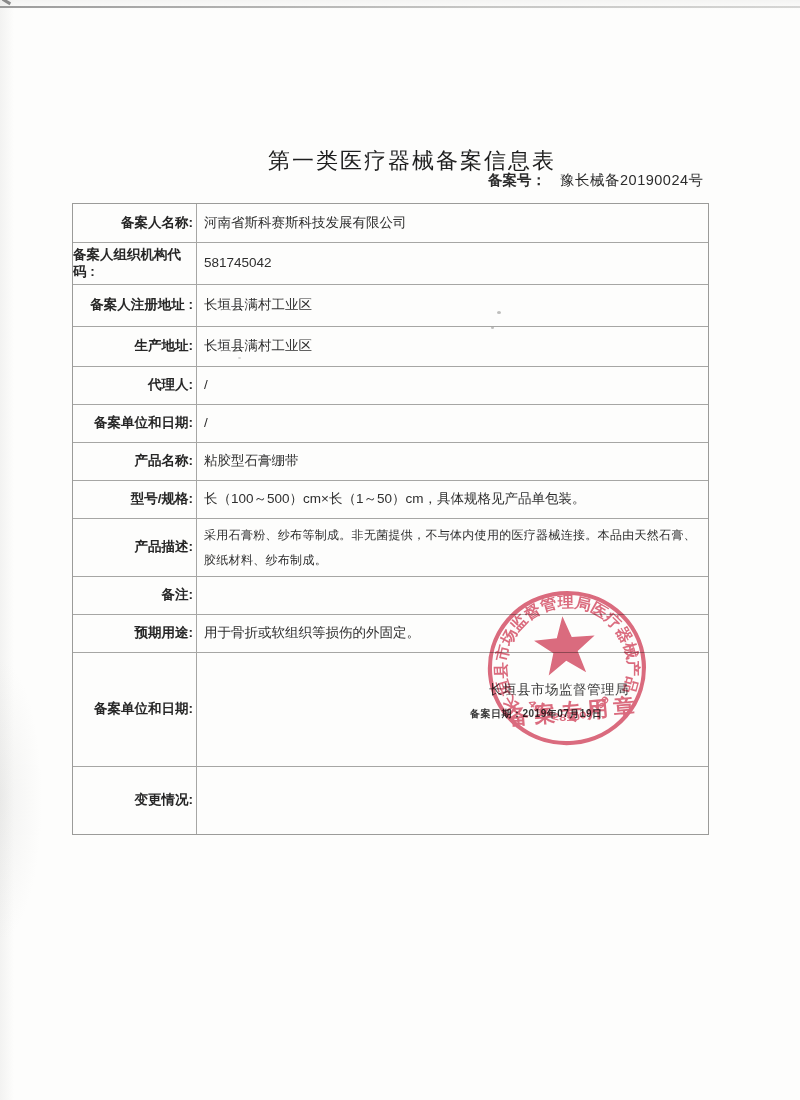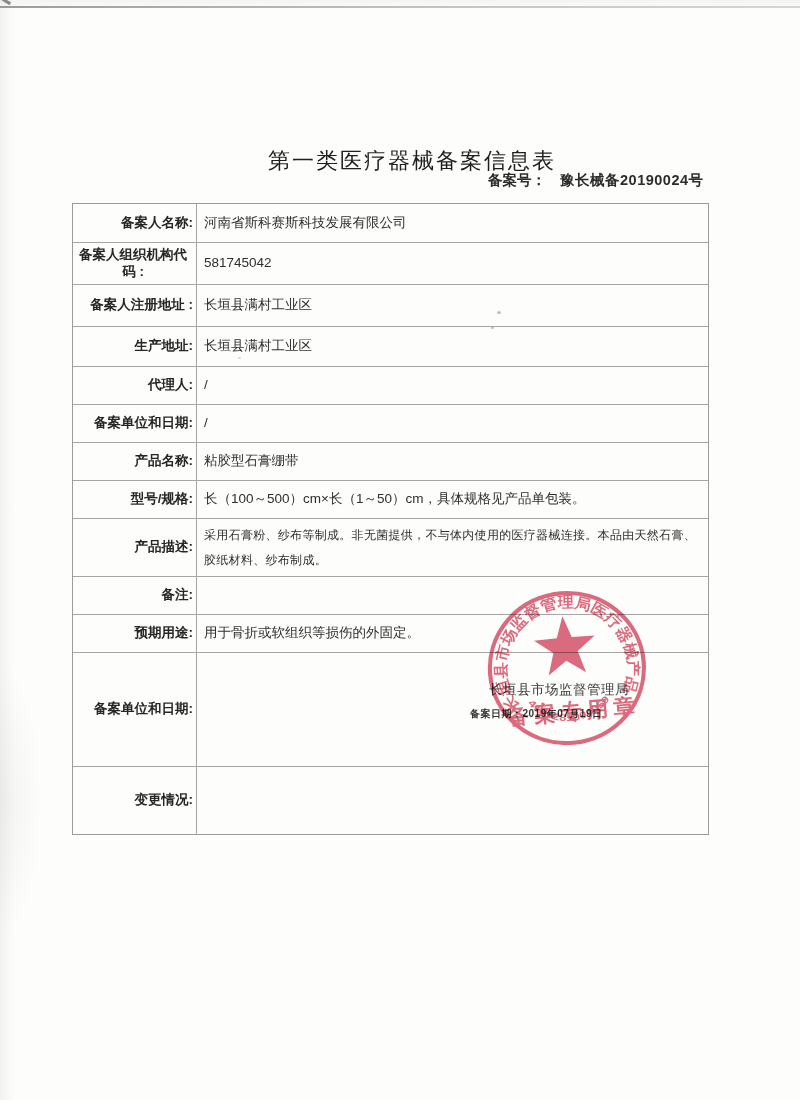"豫长械备20190024号" .filing-no .val { font-weight: bold -> normal }
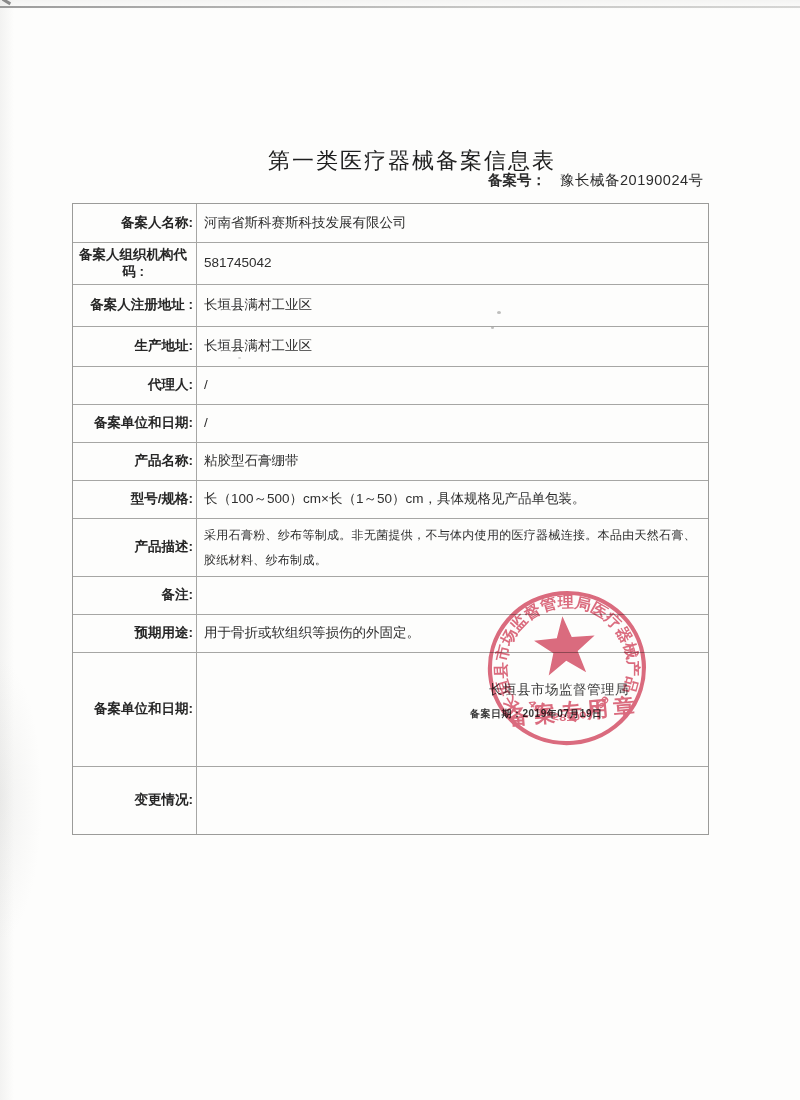"备案人名称:" .t-label { text-align: center -> left }
